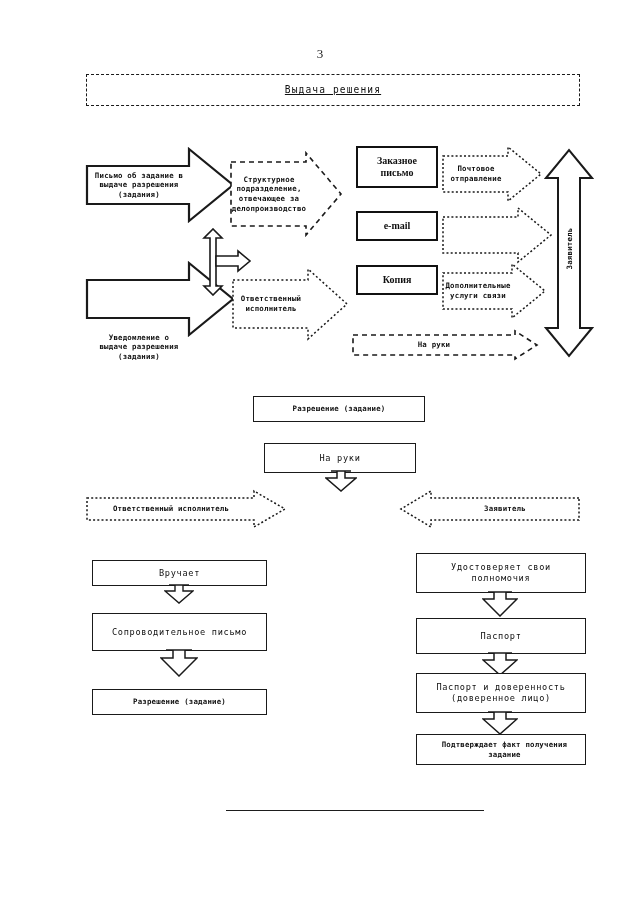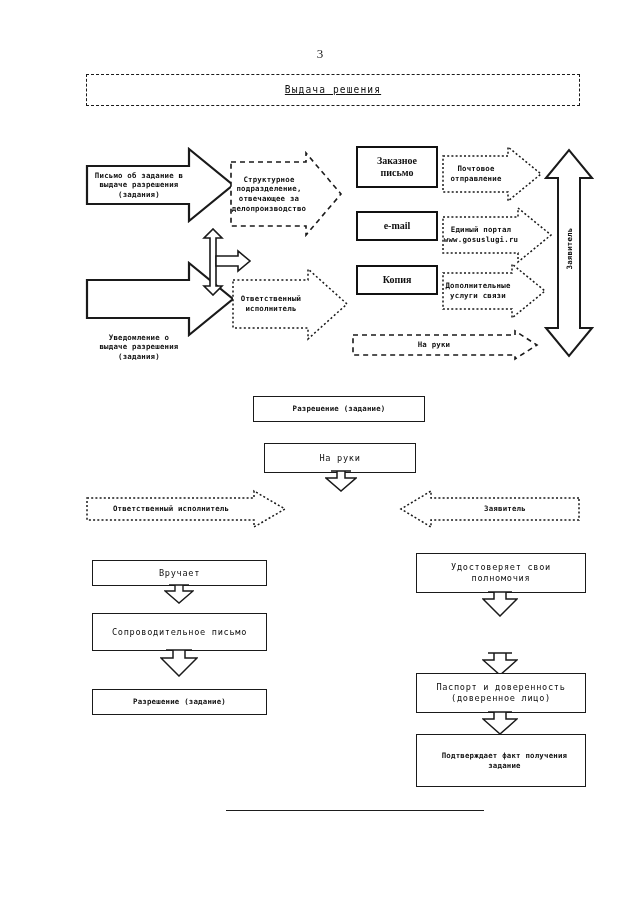"Единый портал" div.lbl { html: <div> <div> <div>Единый портал</div> <div>www.gosuslugi.ru</div> </div> </div> -> none }
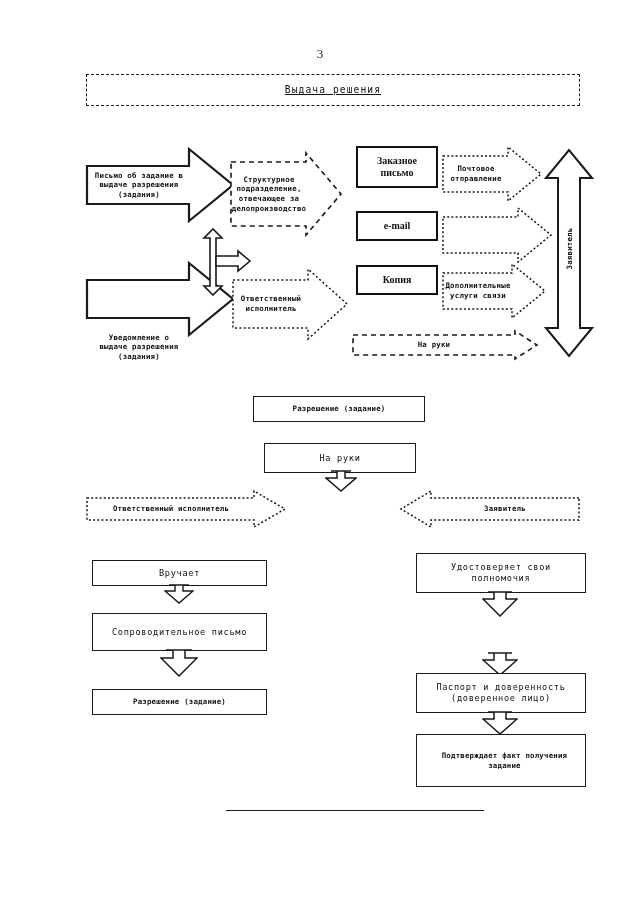"Паспорт" div.box { html: none -> <div> <span>Паспорт</span> </div> }
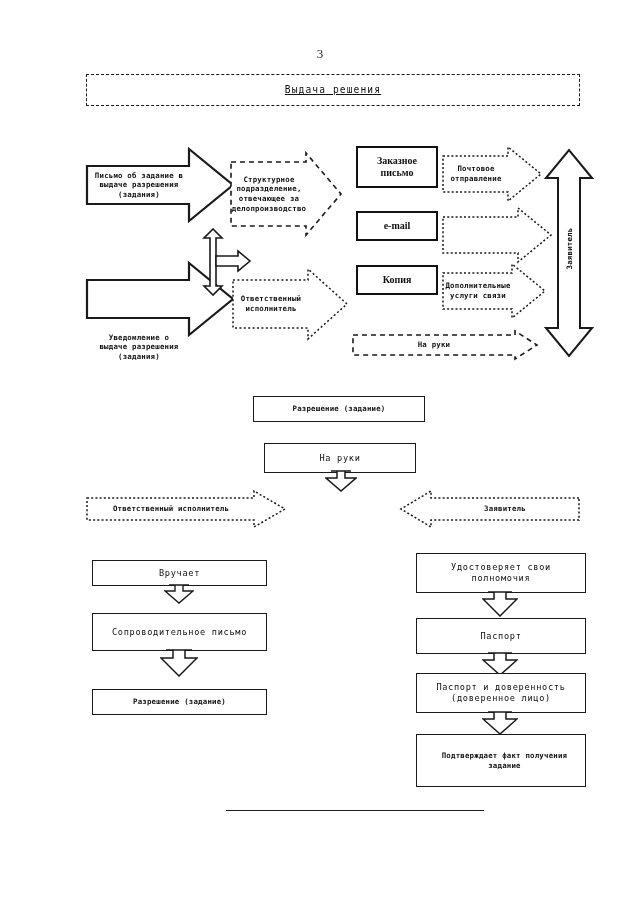"Подтверждает факт получения" div.box { height: 53px -> 31px }
